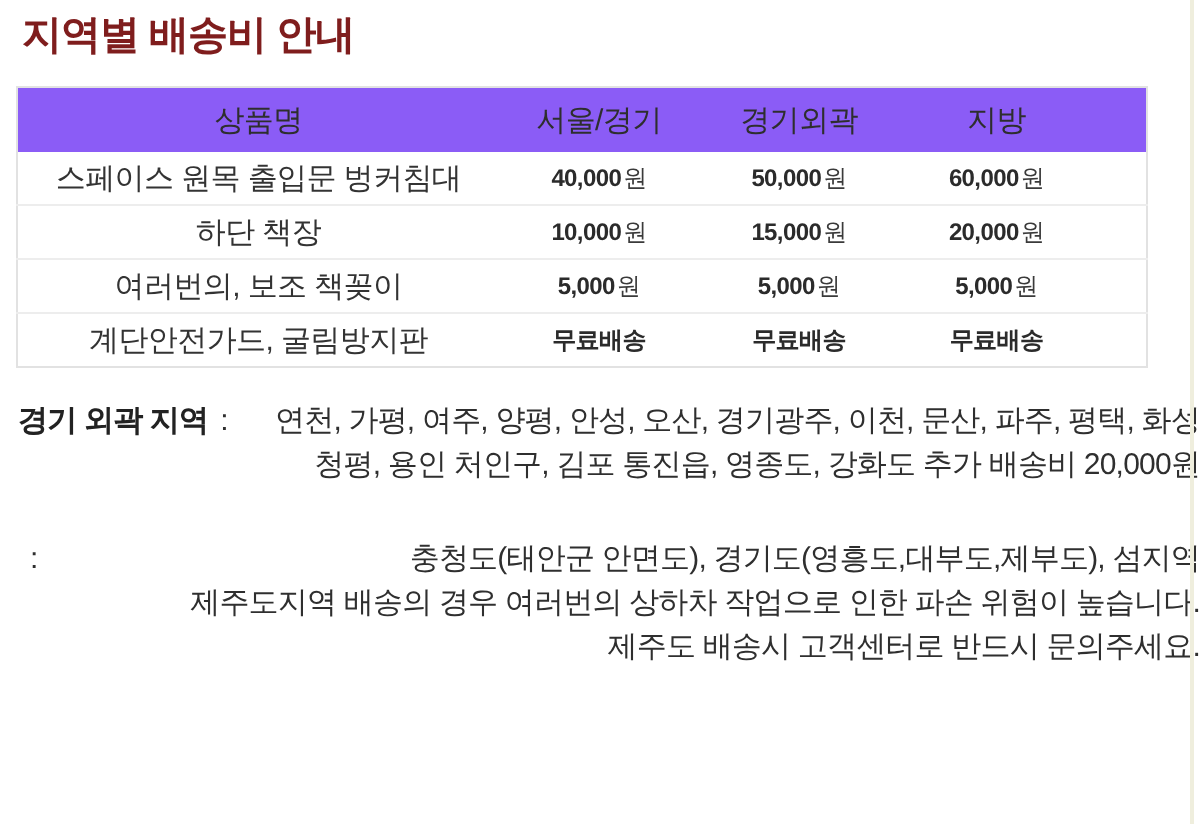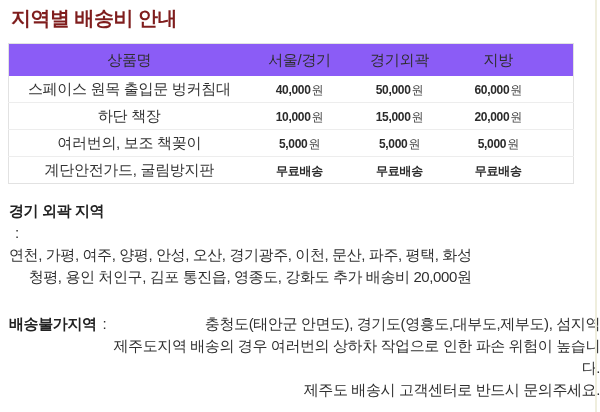"경기 외곽 지역" .note-1 { flex-direction: column -> none }
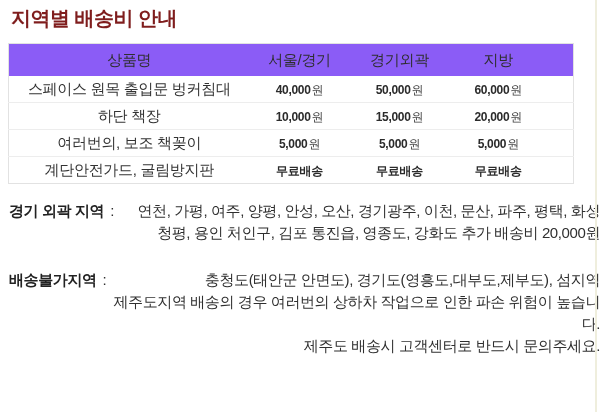"배송불가지역" span.note-label { html: <span>배송불가지역</span> -> none }
